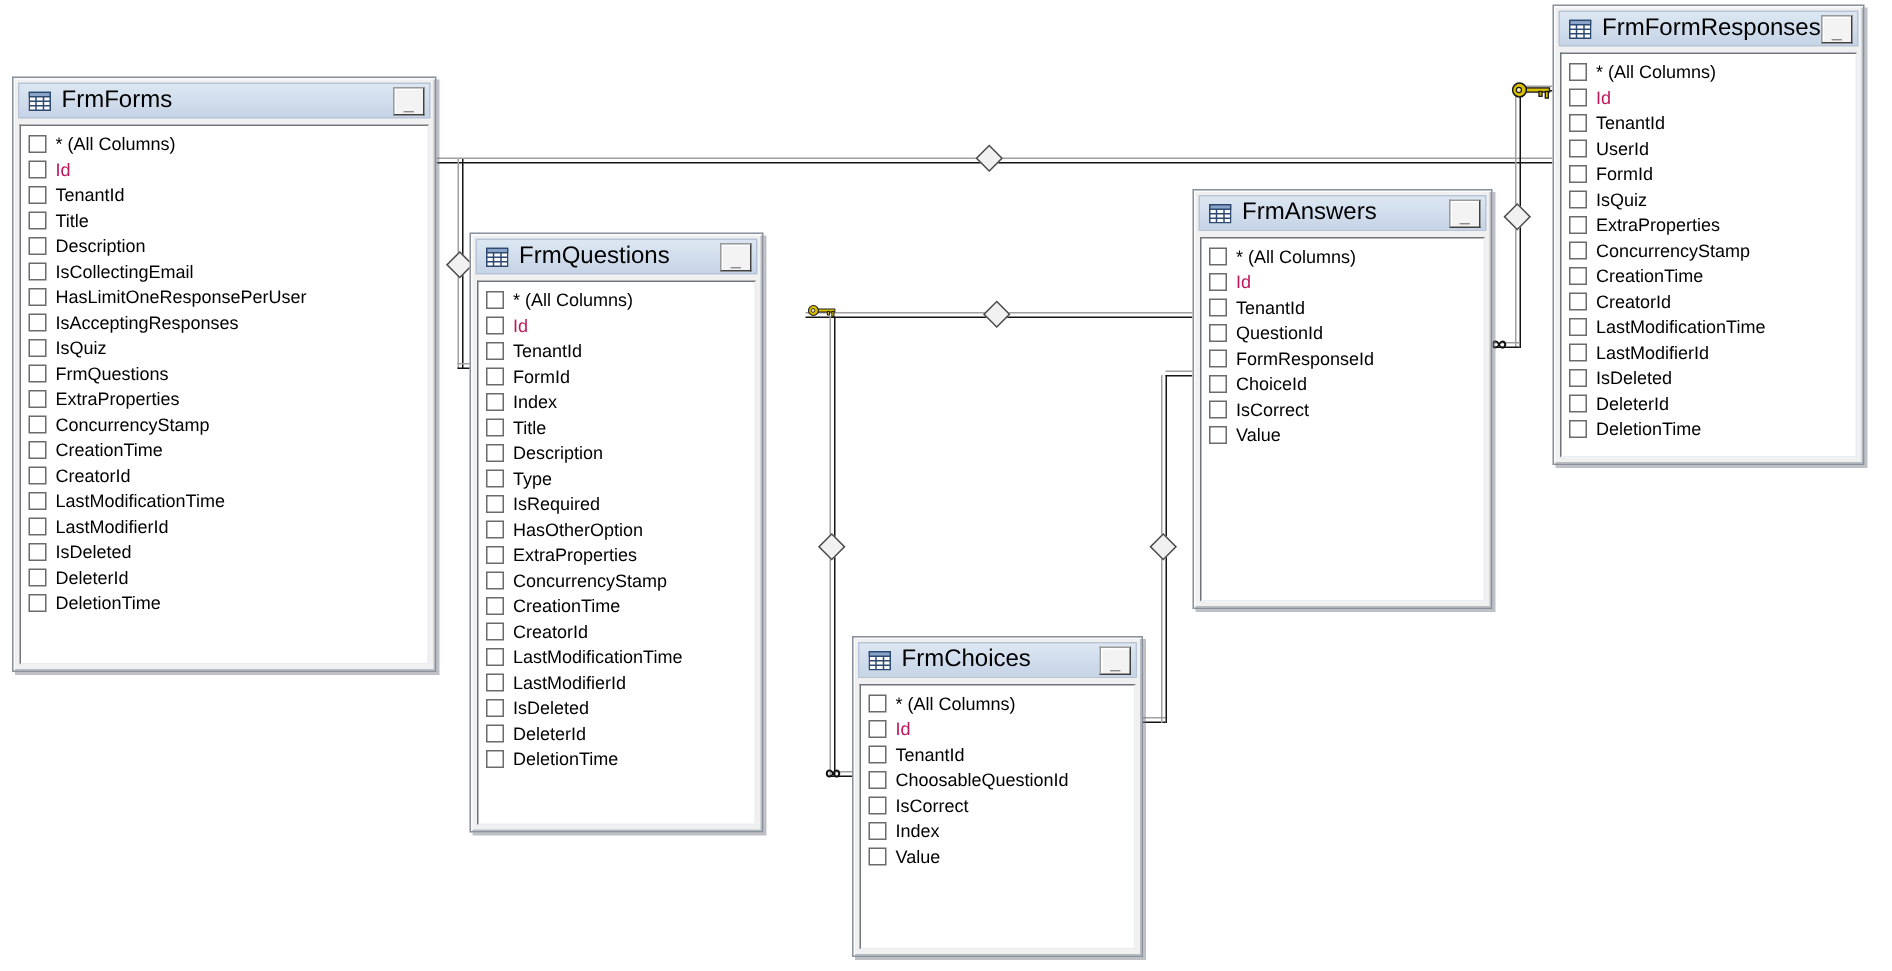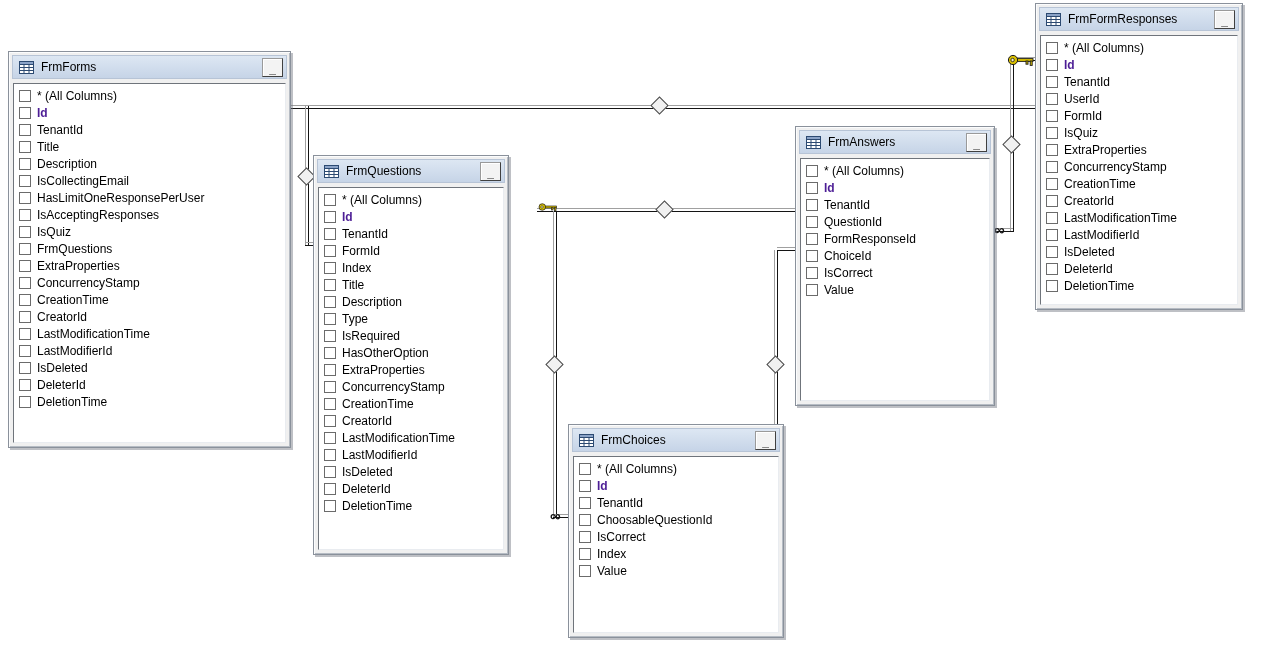"FrmFormResponses" .title-label { font-size: 12px -> 16px }
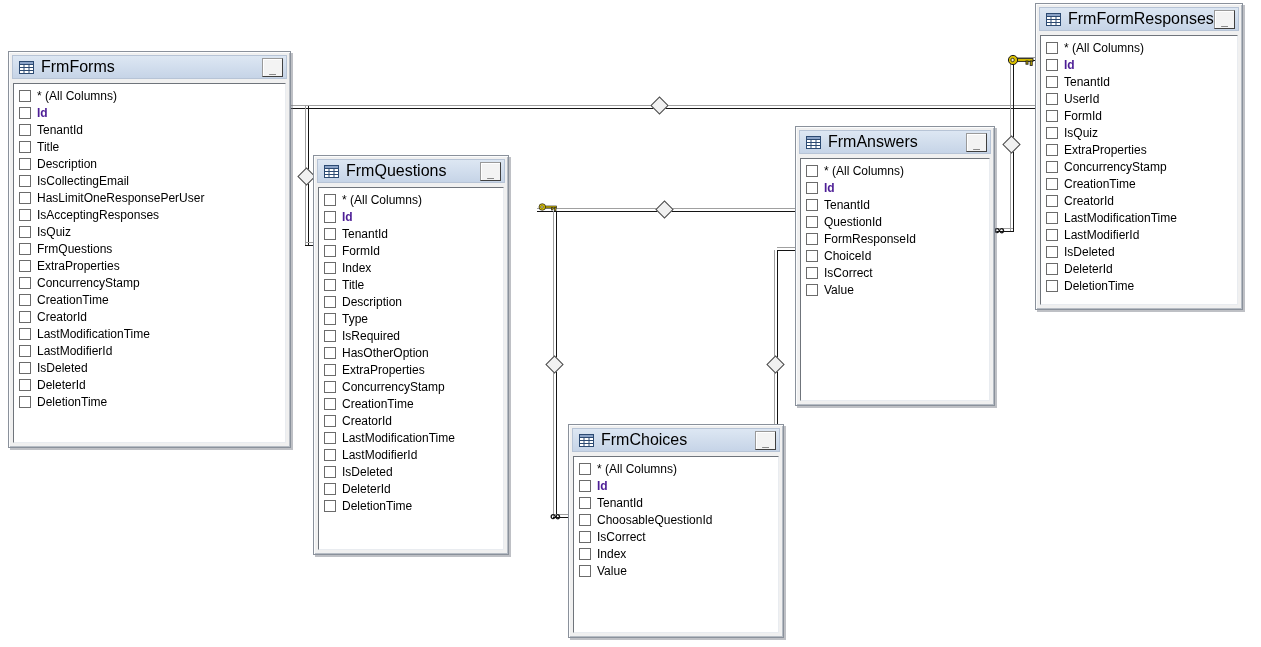"Id" .column-row.pk .column-label { color: #4c1d95 -> #be185d; font-weight: bold -> normal }
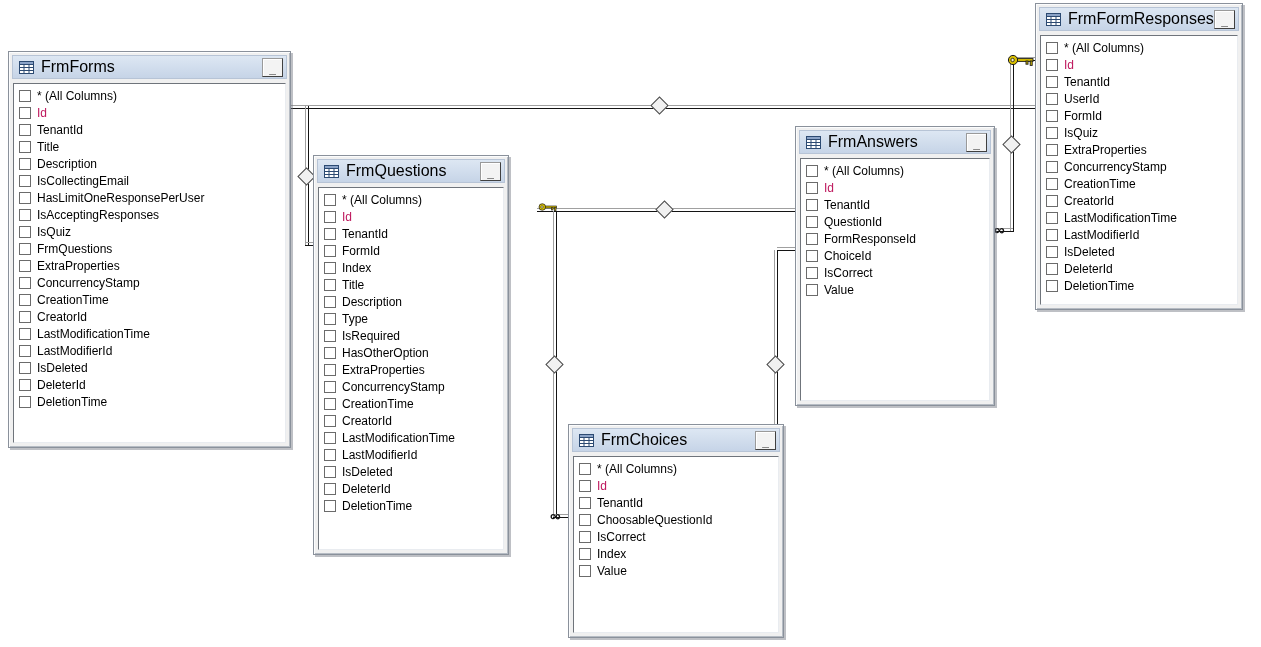"FrmChoices" div.table-window { width: 216px -> 194px }
